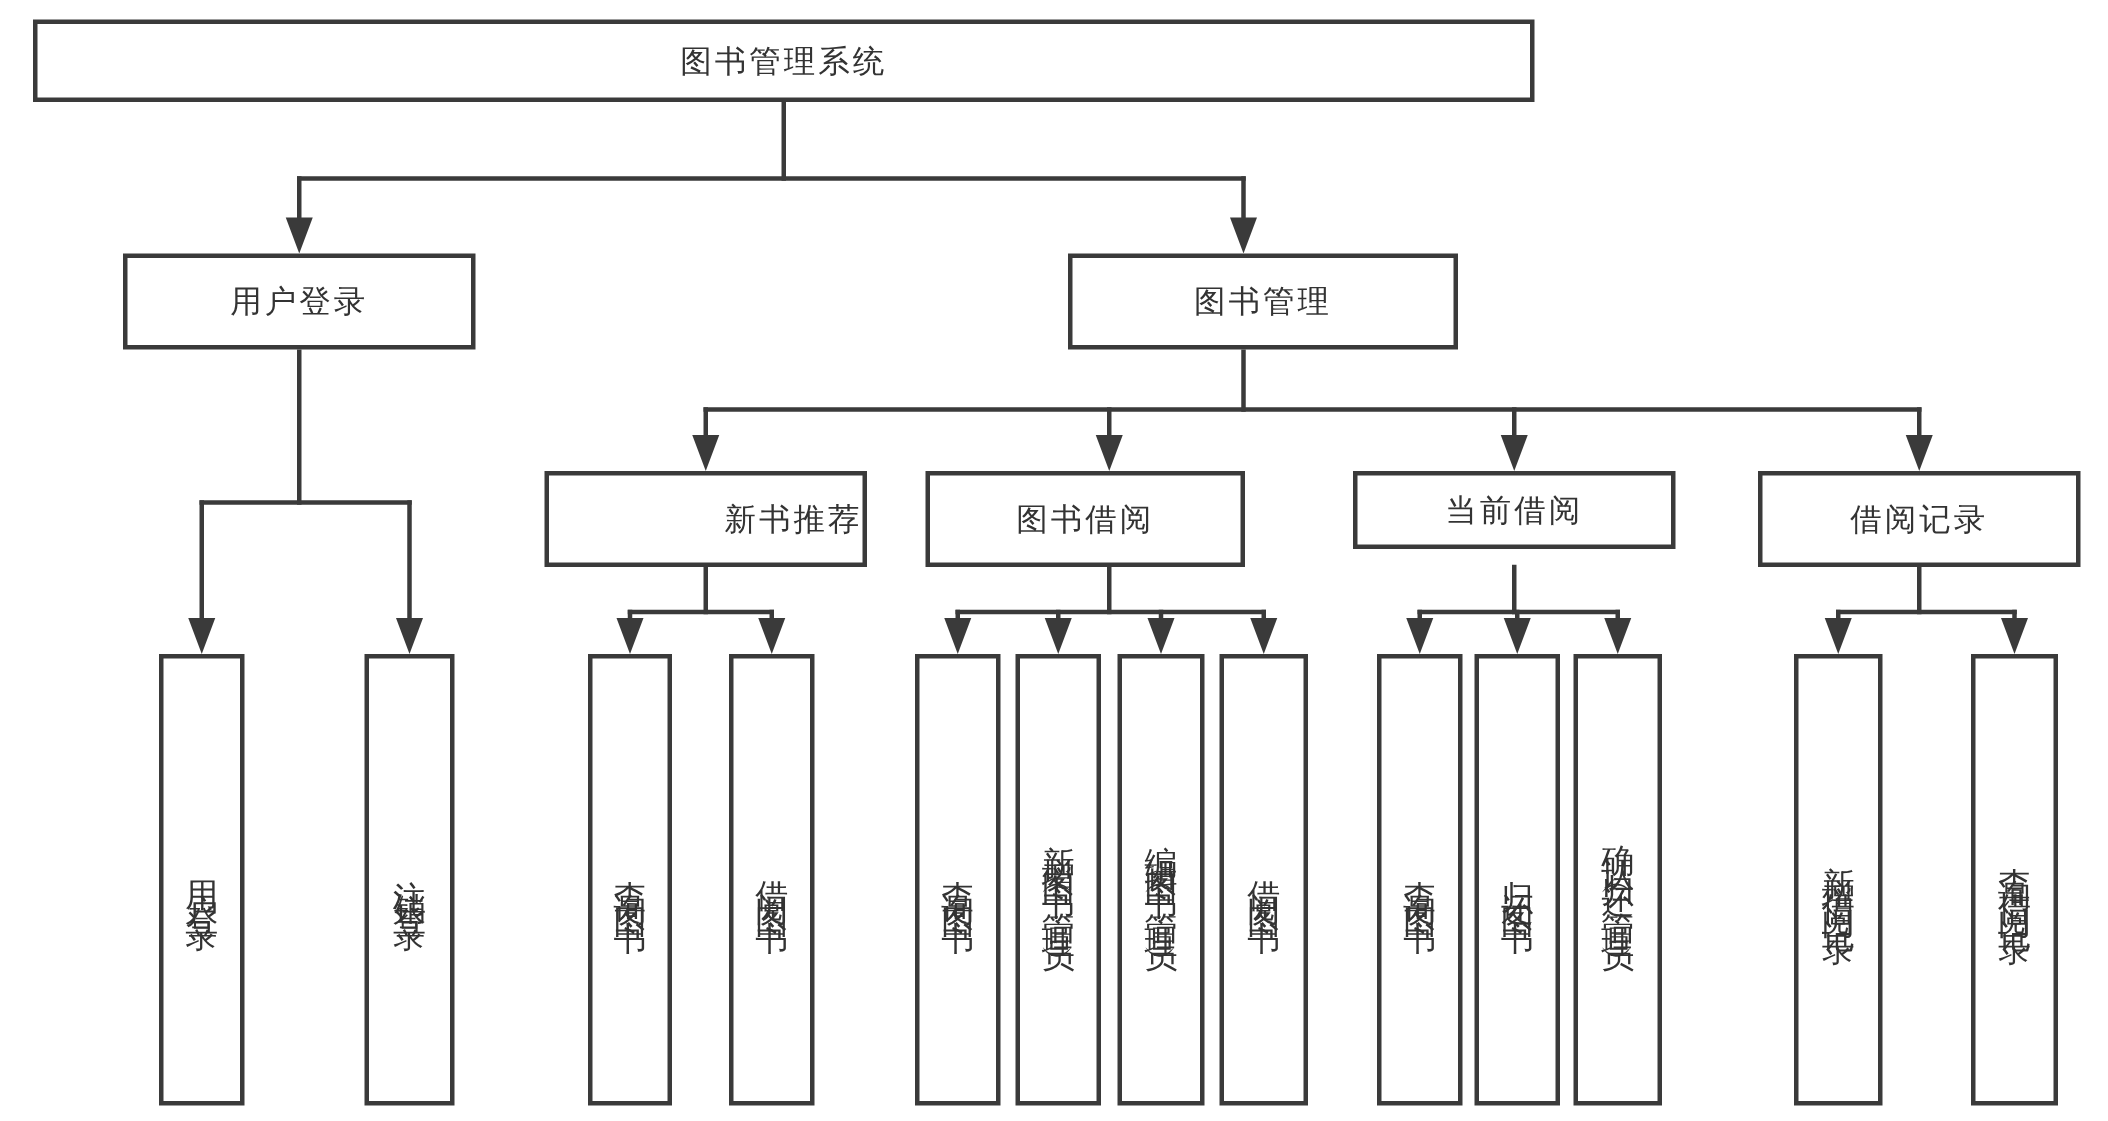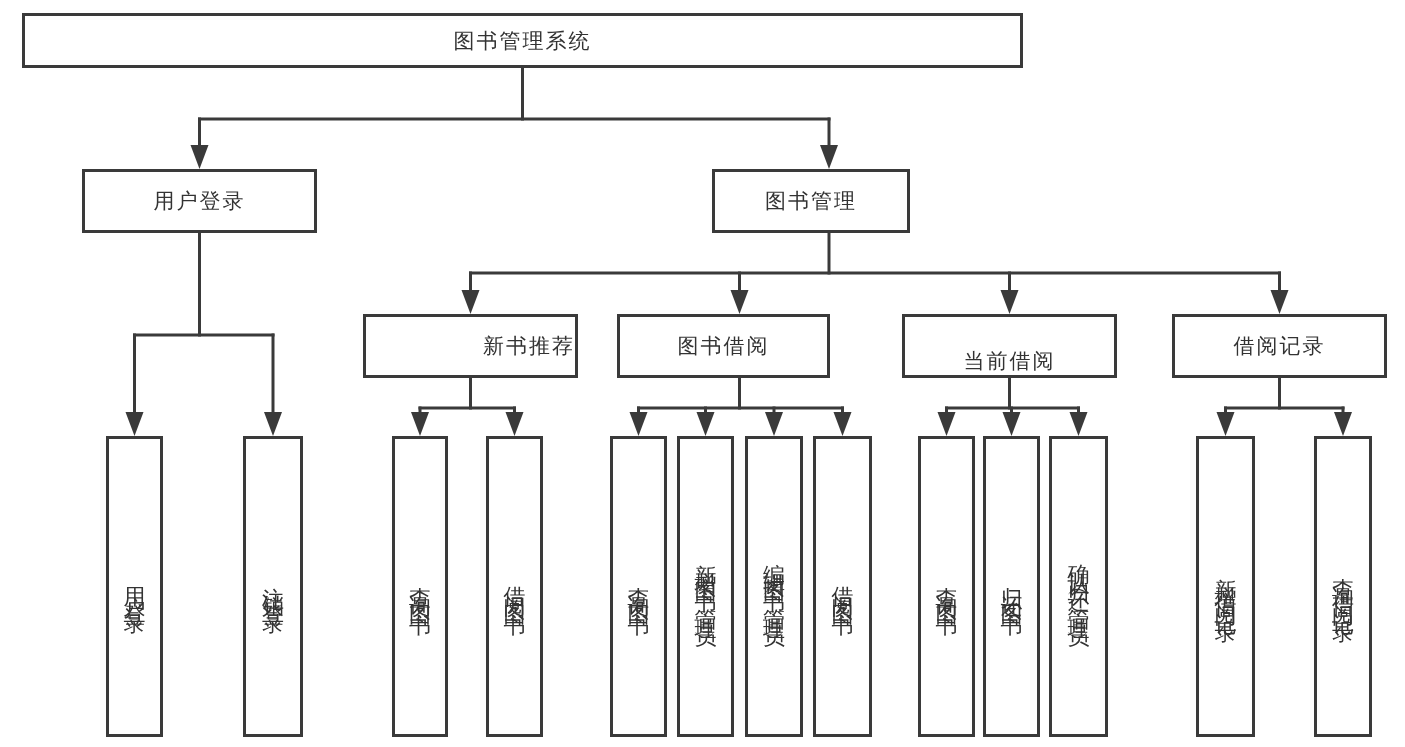"图书管理" div.node { width: 198px -> 260px }
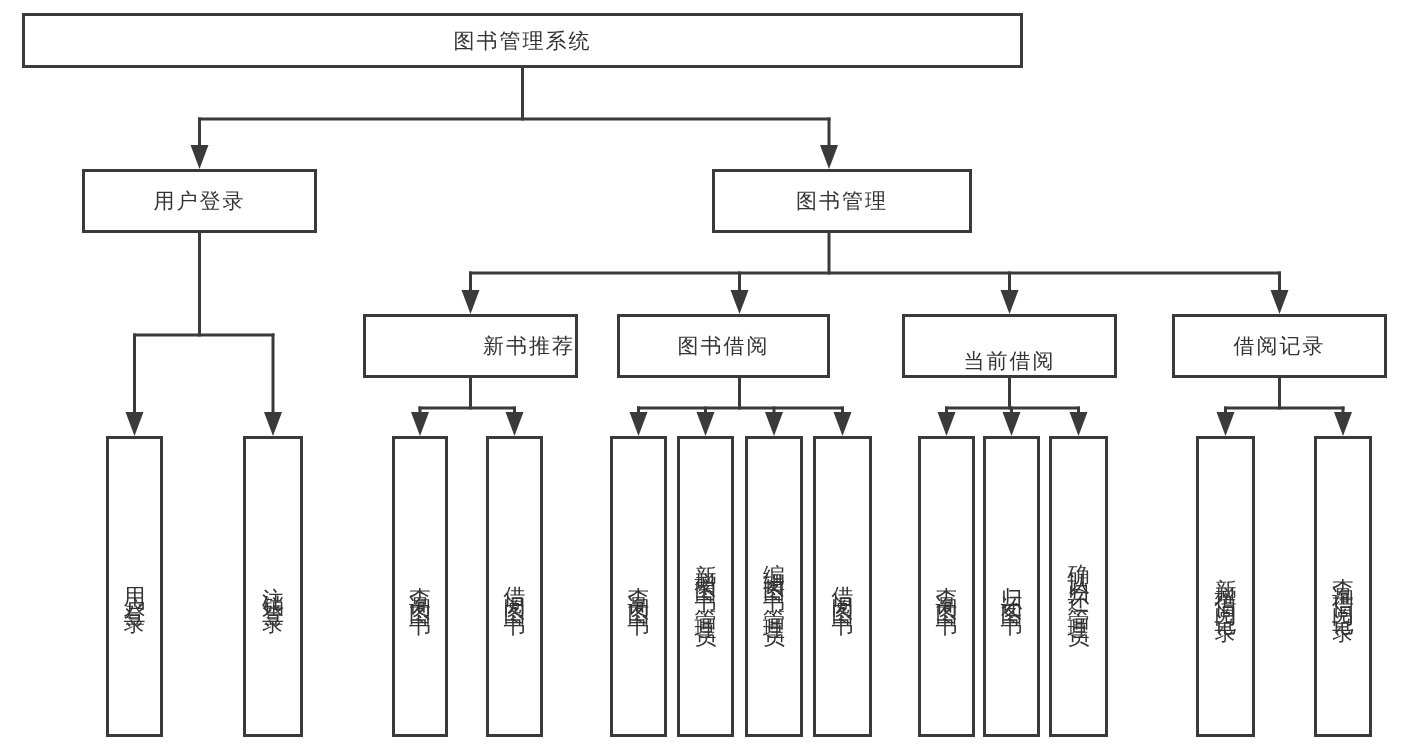"当前借阅" div.node { align-items: flex-end -> none; height: 64px -> 52px }
